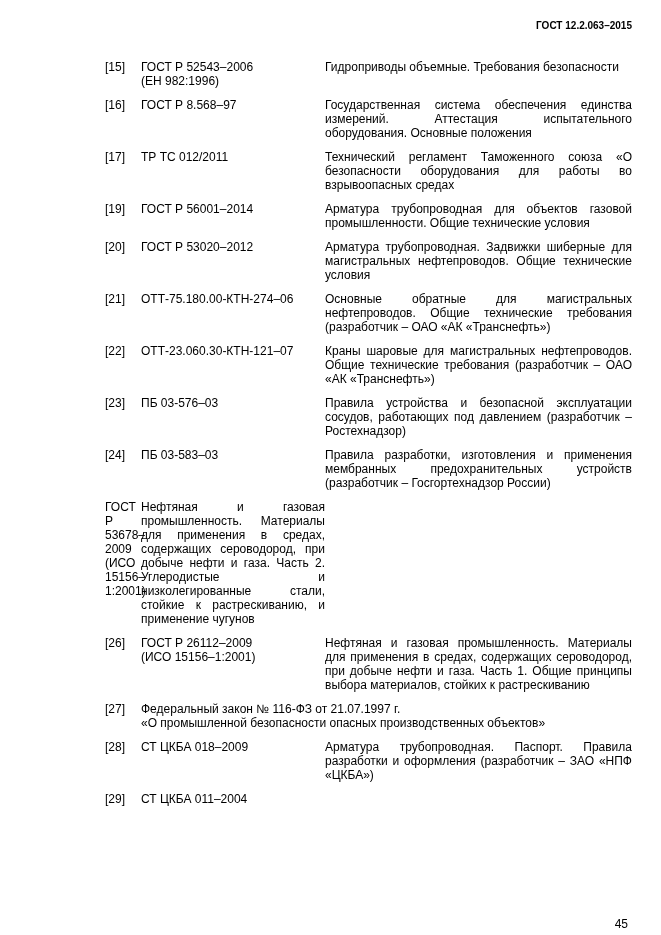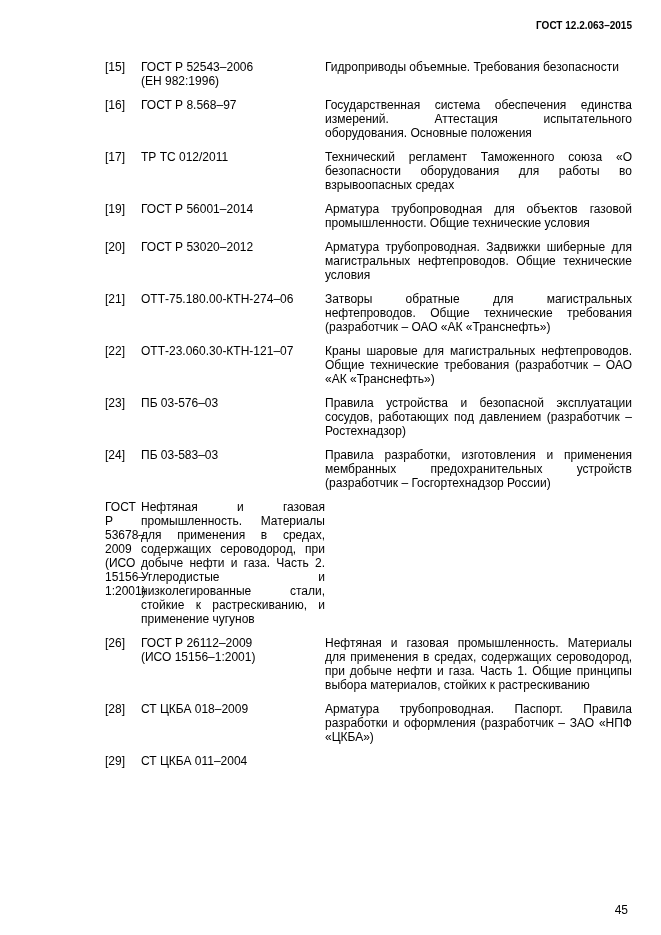"Затворы обратные для магистральных" div.ref-desc { text: Затворы -> Основные }
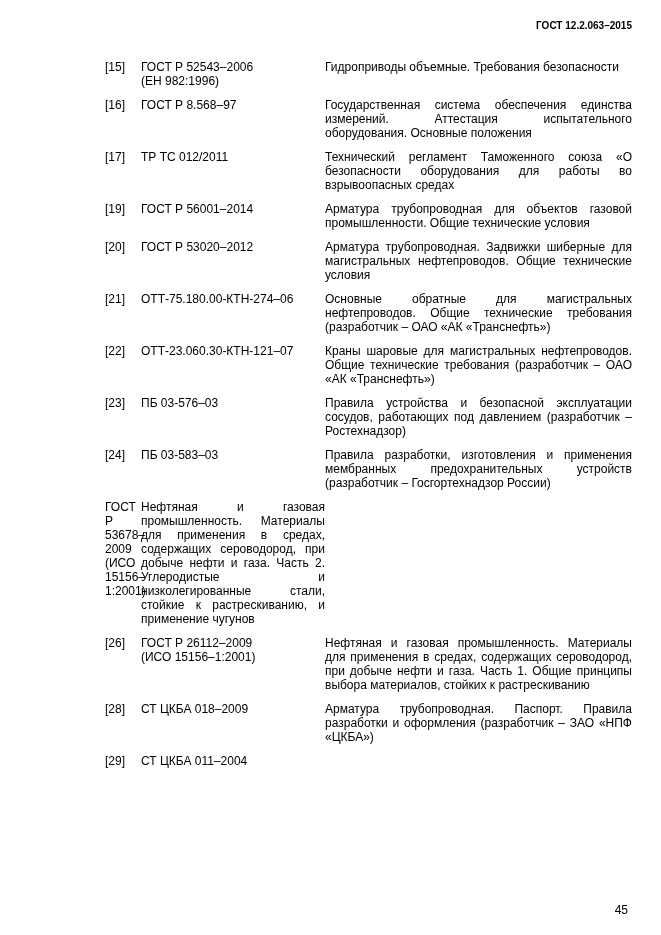"[27]" div.ref-row { html: none -> <div> <div>[27]</div> <div>Федеральный закон № 116-ФЗ от 21.07.1997 г. «О промышленной безопасности опасных производственных объектов»</div> </div> }
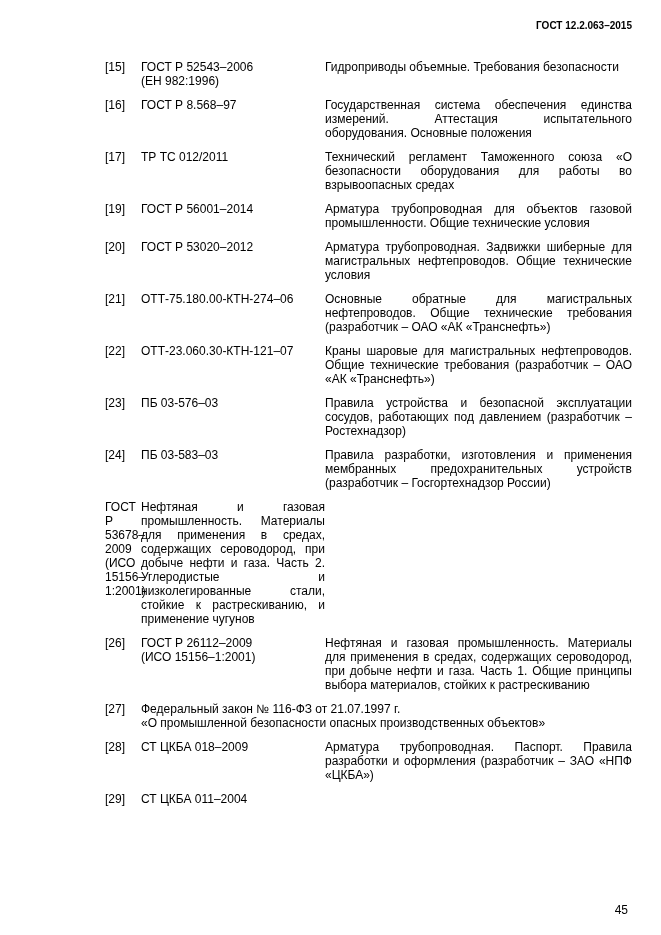"45" .page-number { bottom: 18px -> 4px }
